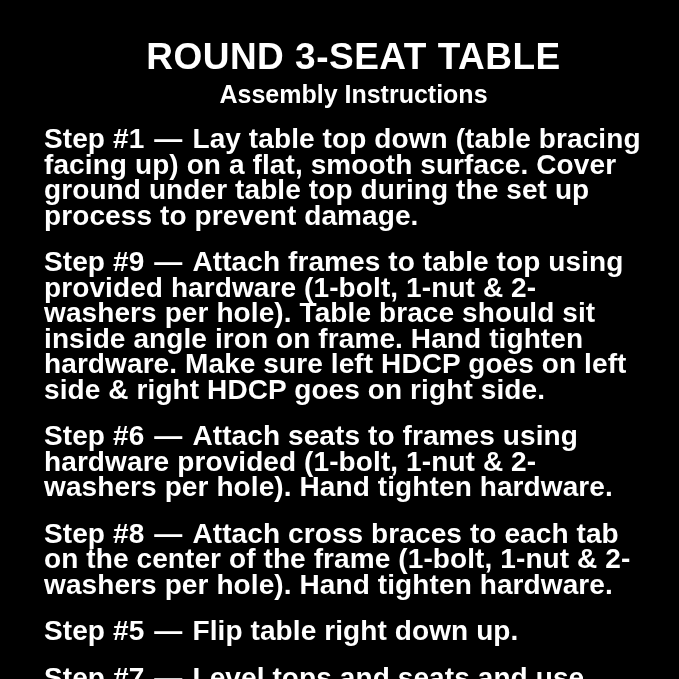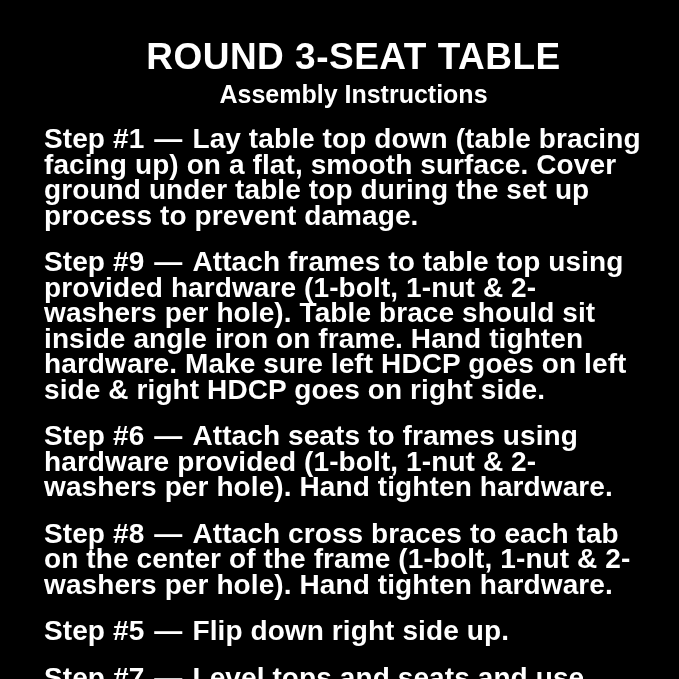"Flip down right side up." span { text: down right side -> table right down }
